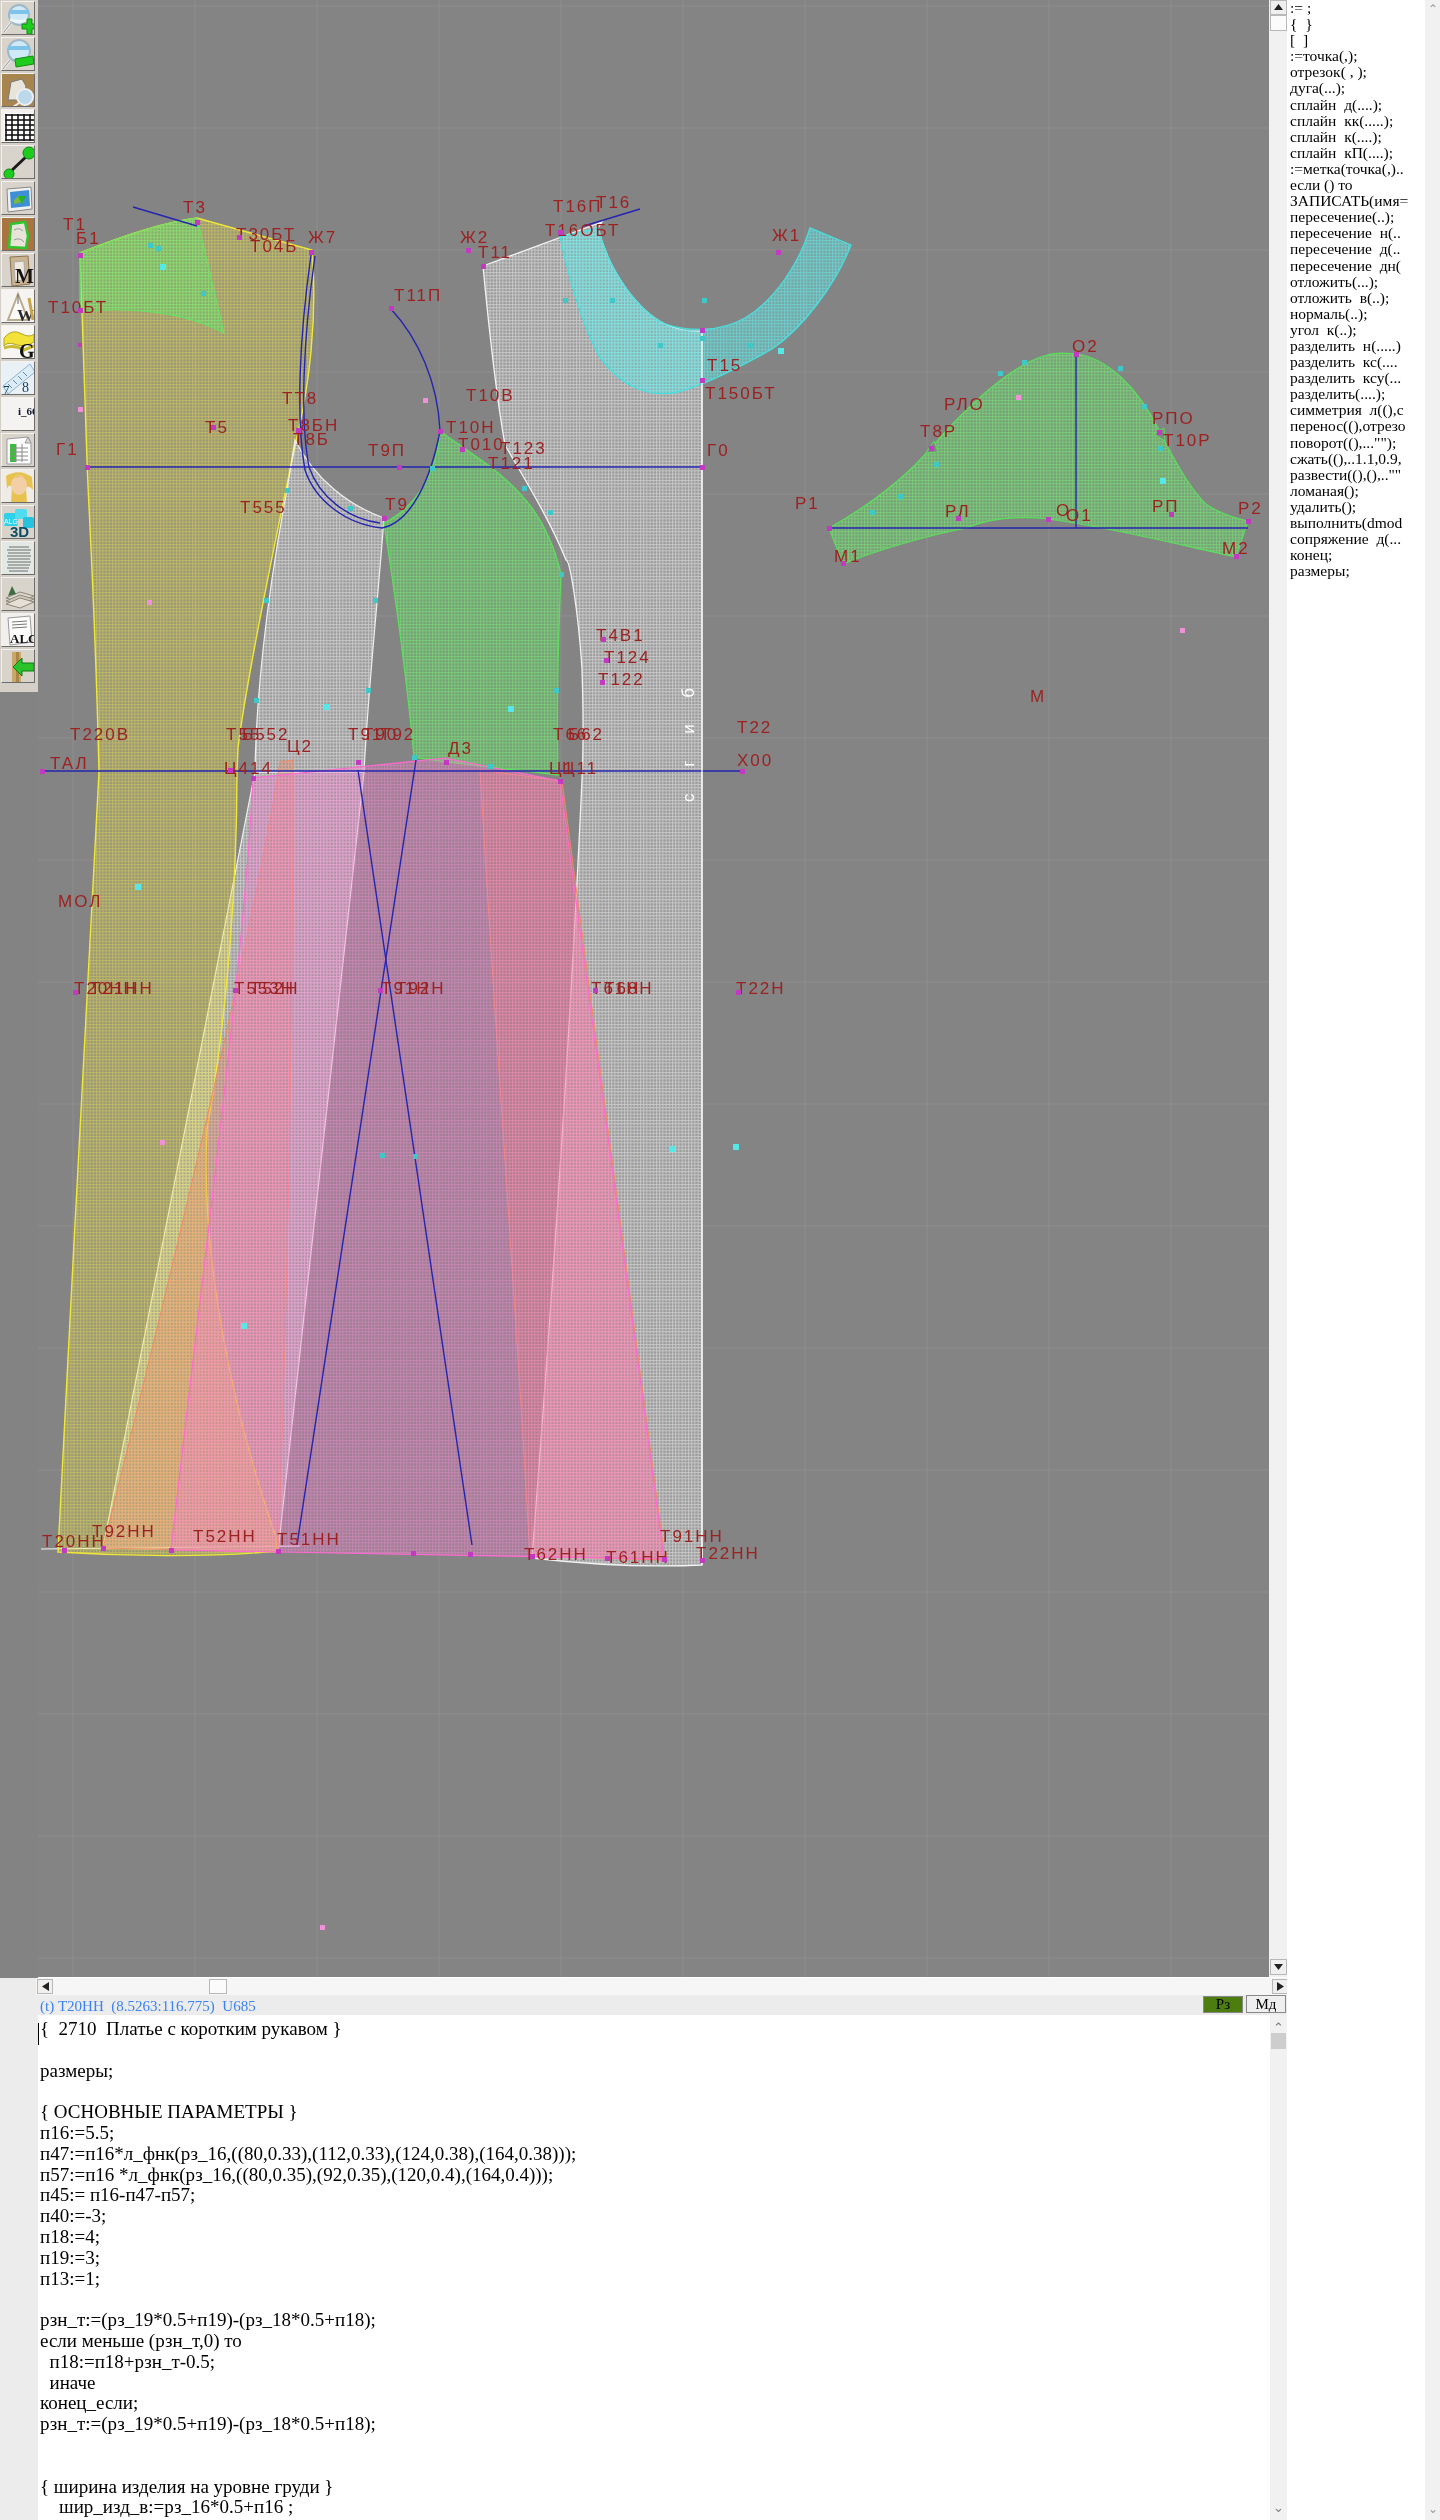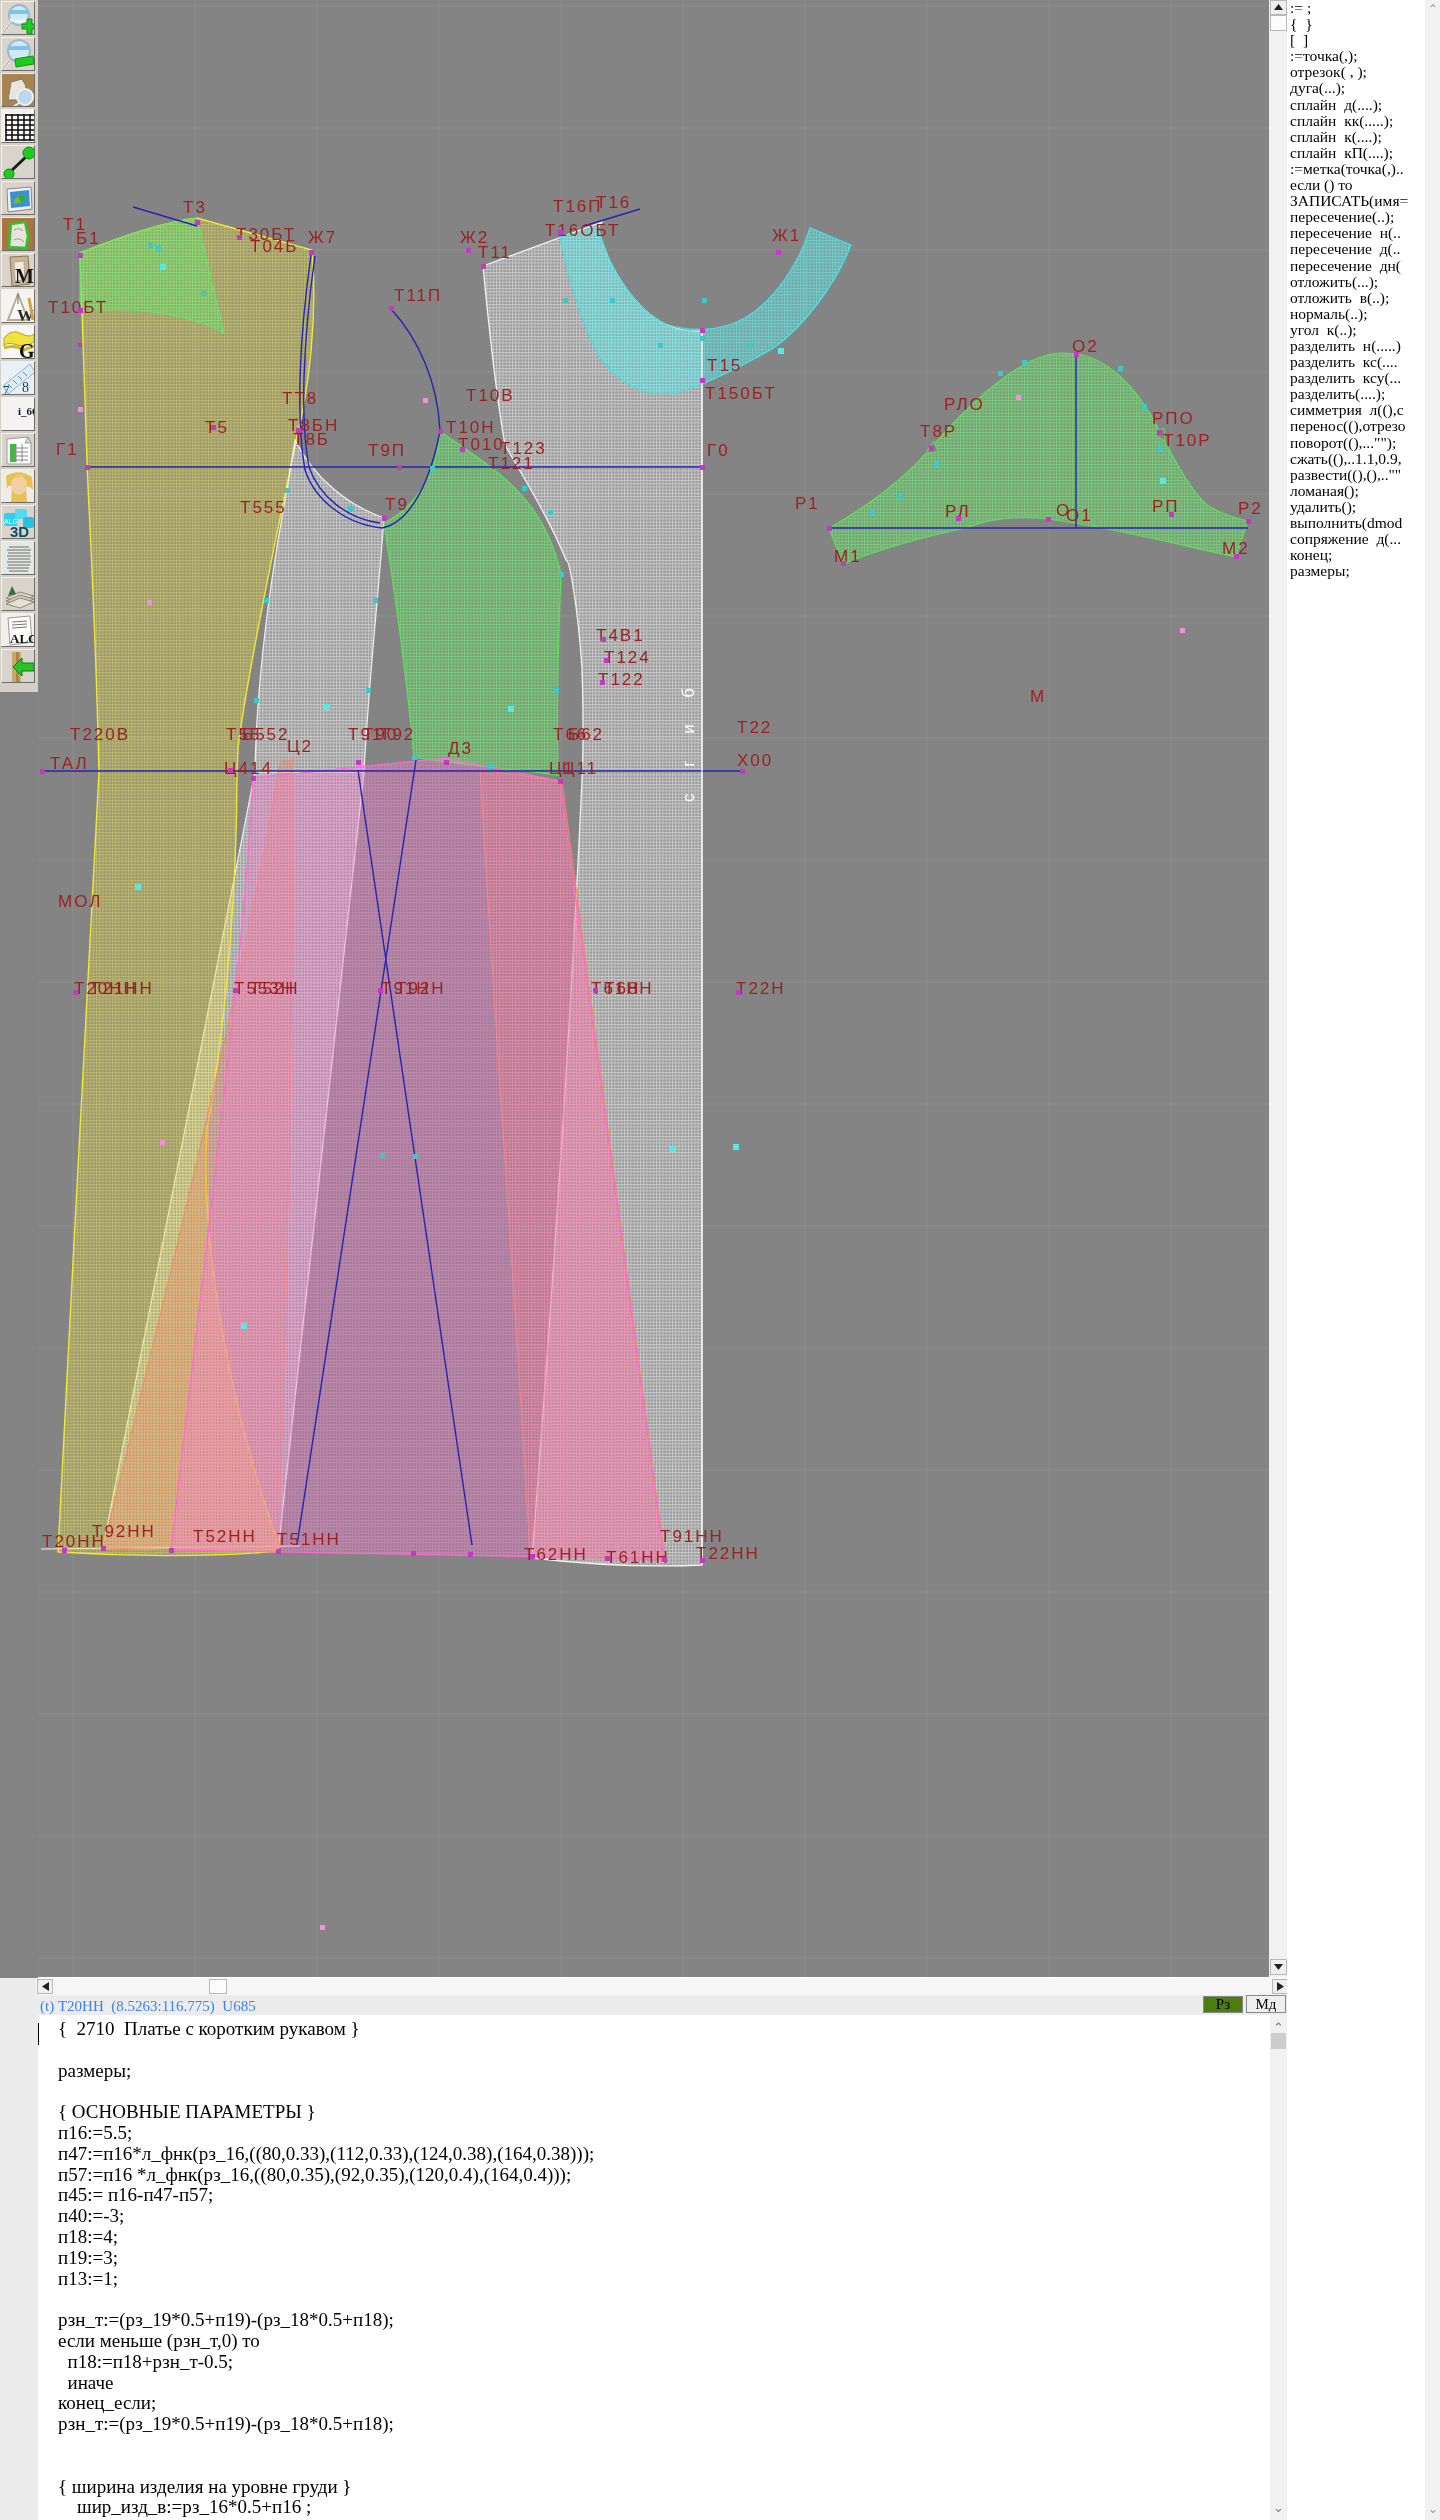"{ 2710 Платье с коротким" div.abs { padding-left: 18px -> none }
